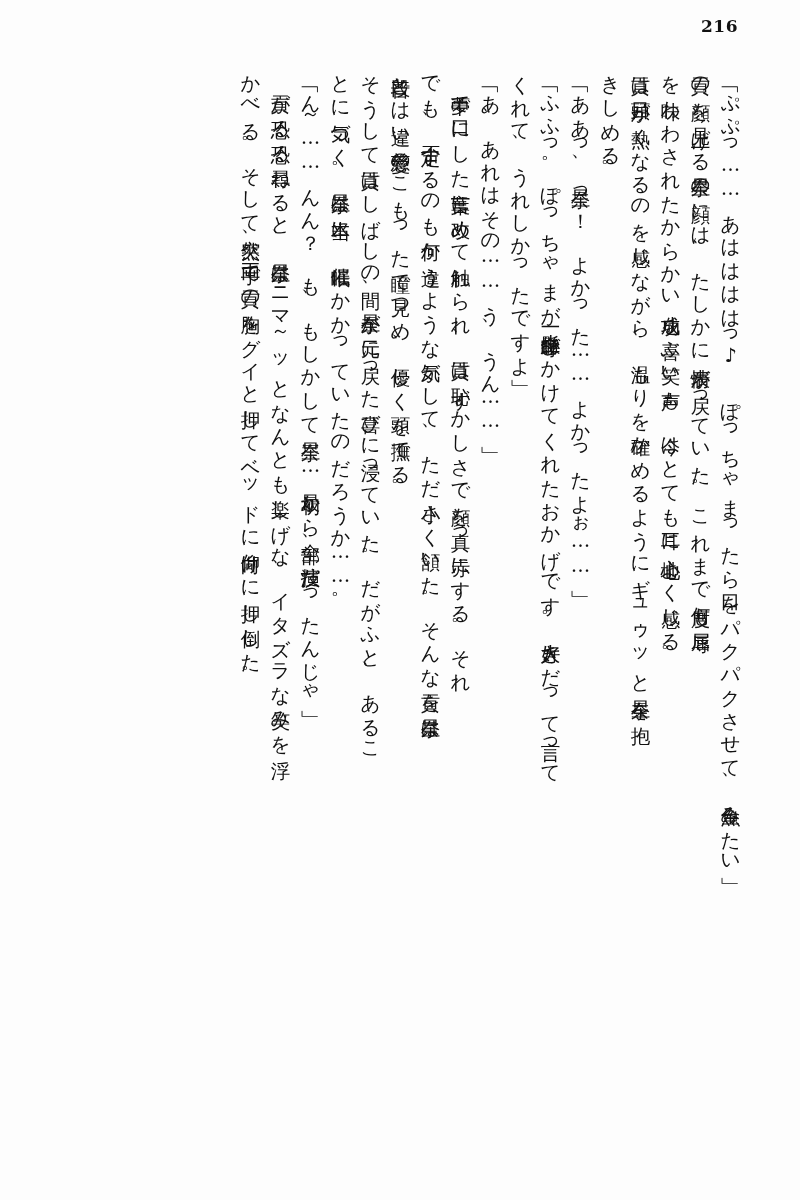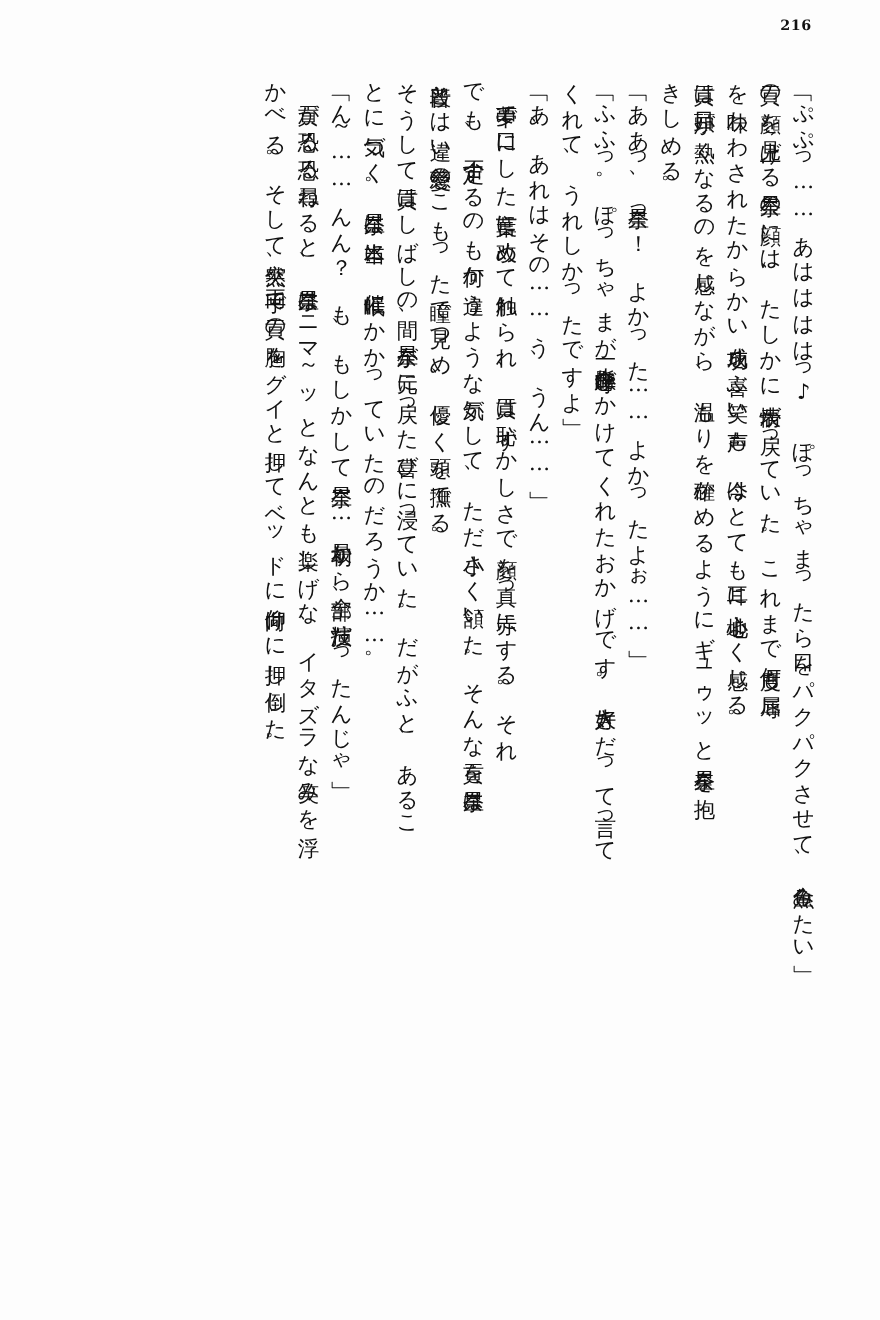"216" .page-number { font-size: 13px -> 17px }
